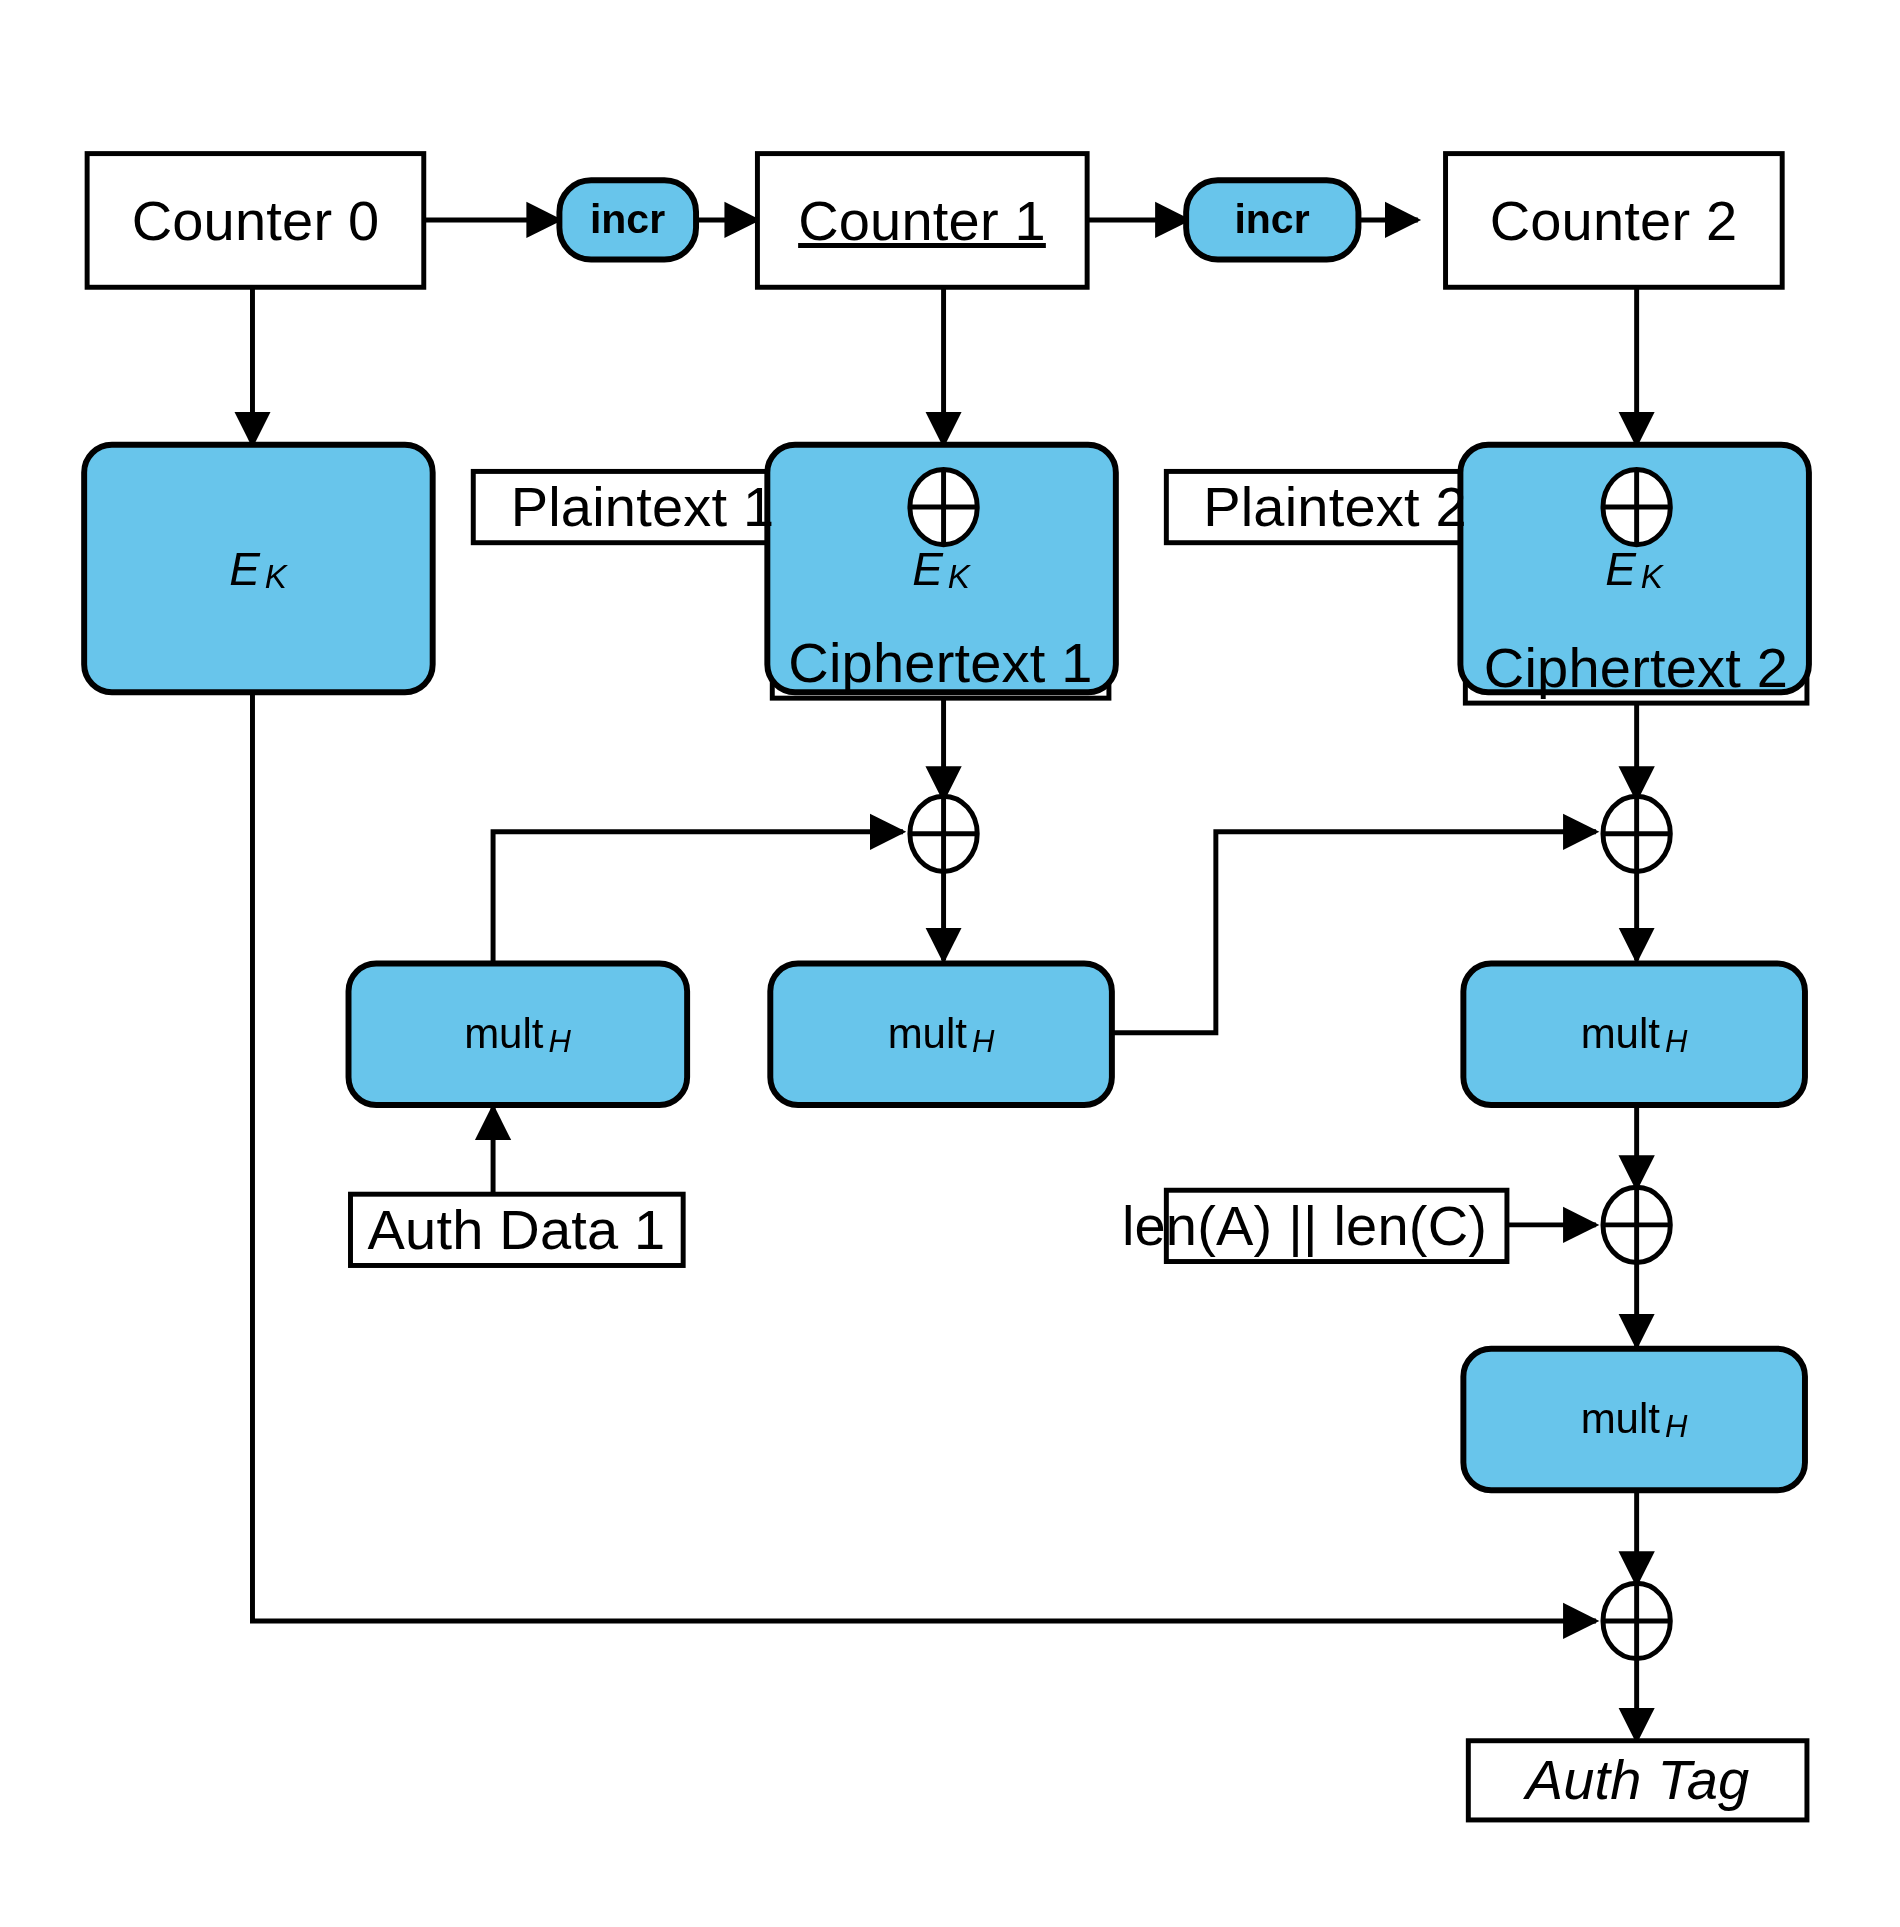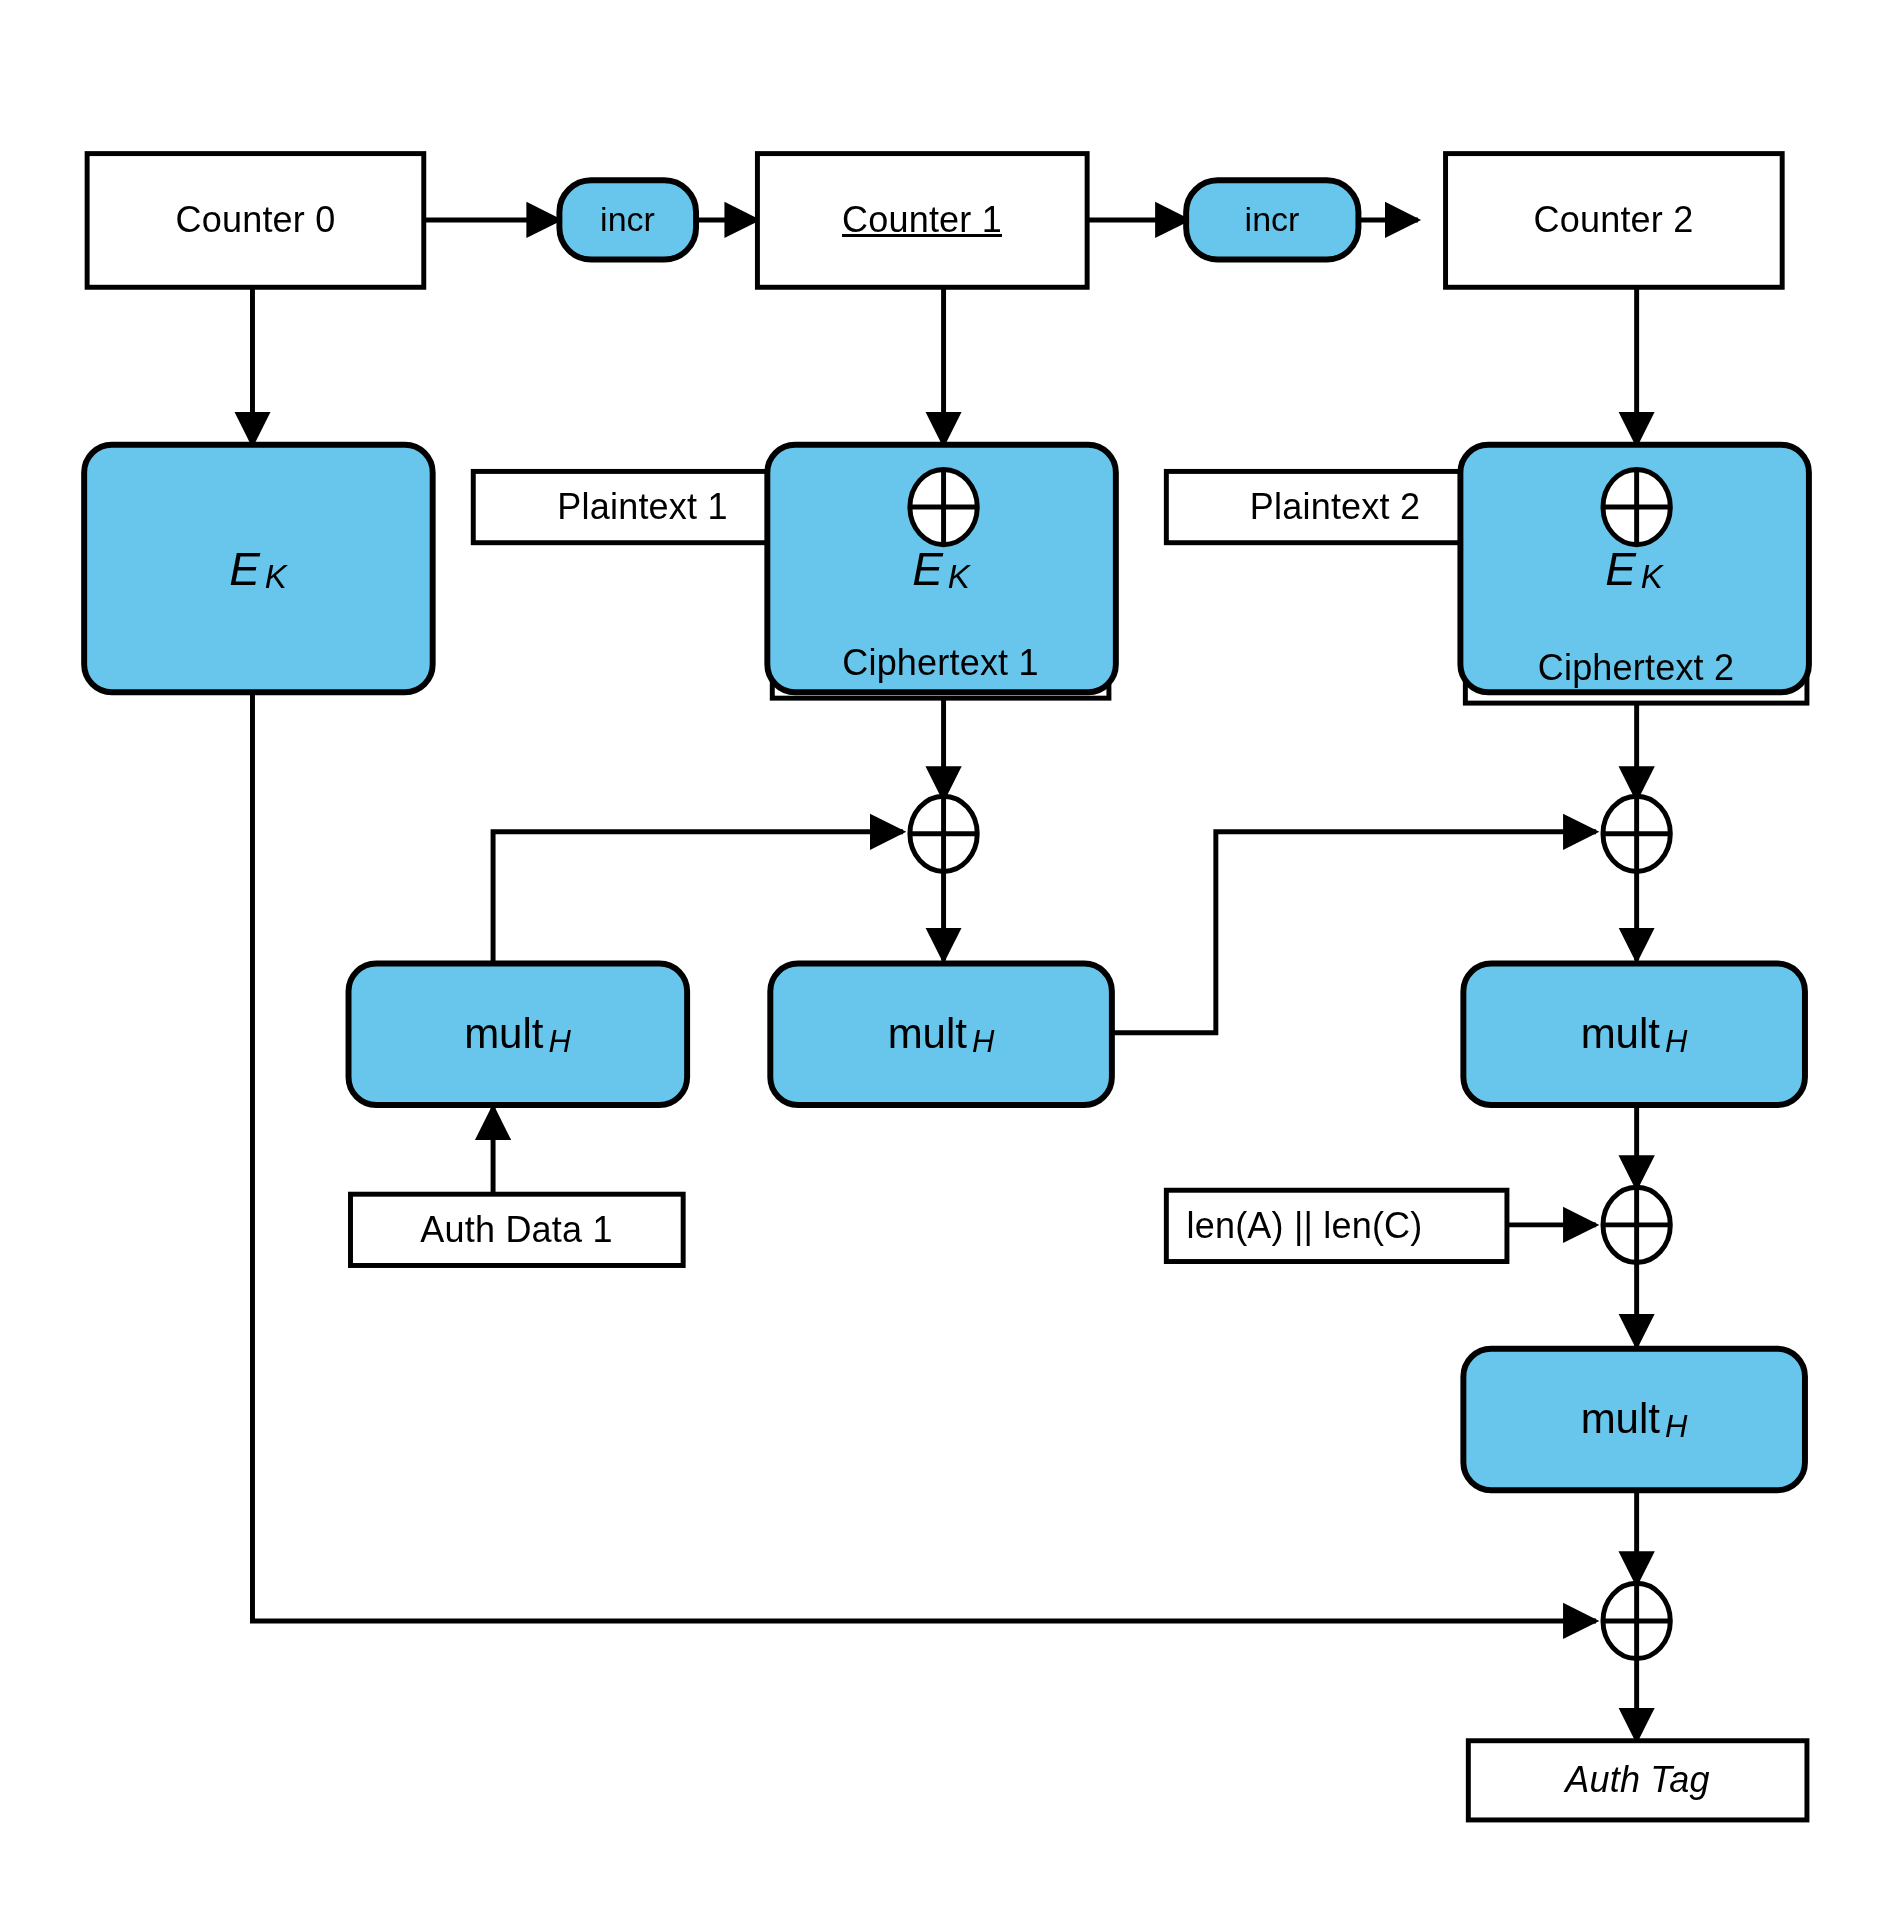"Counter 0" .lbl-rect { font-size: 36px -> 56px }
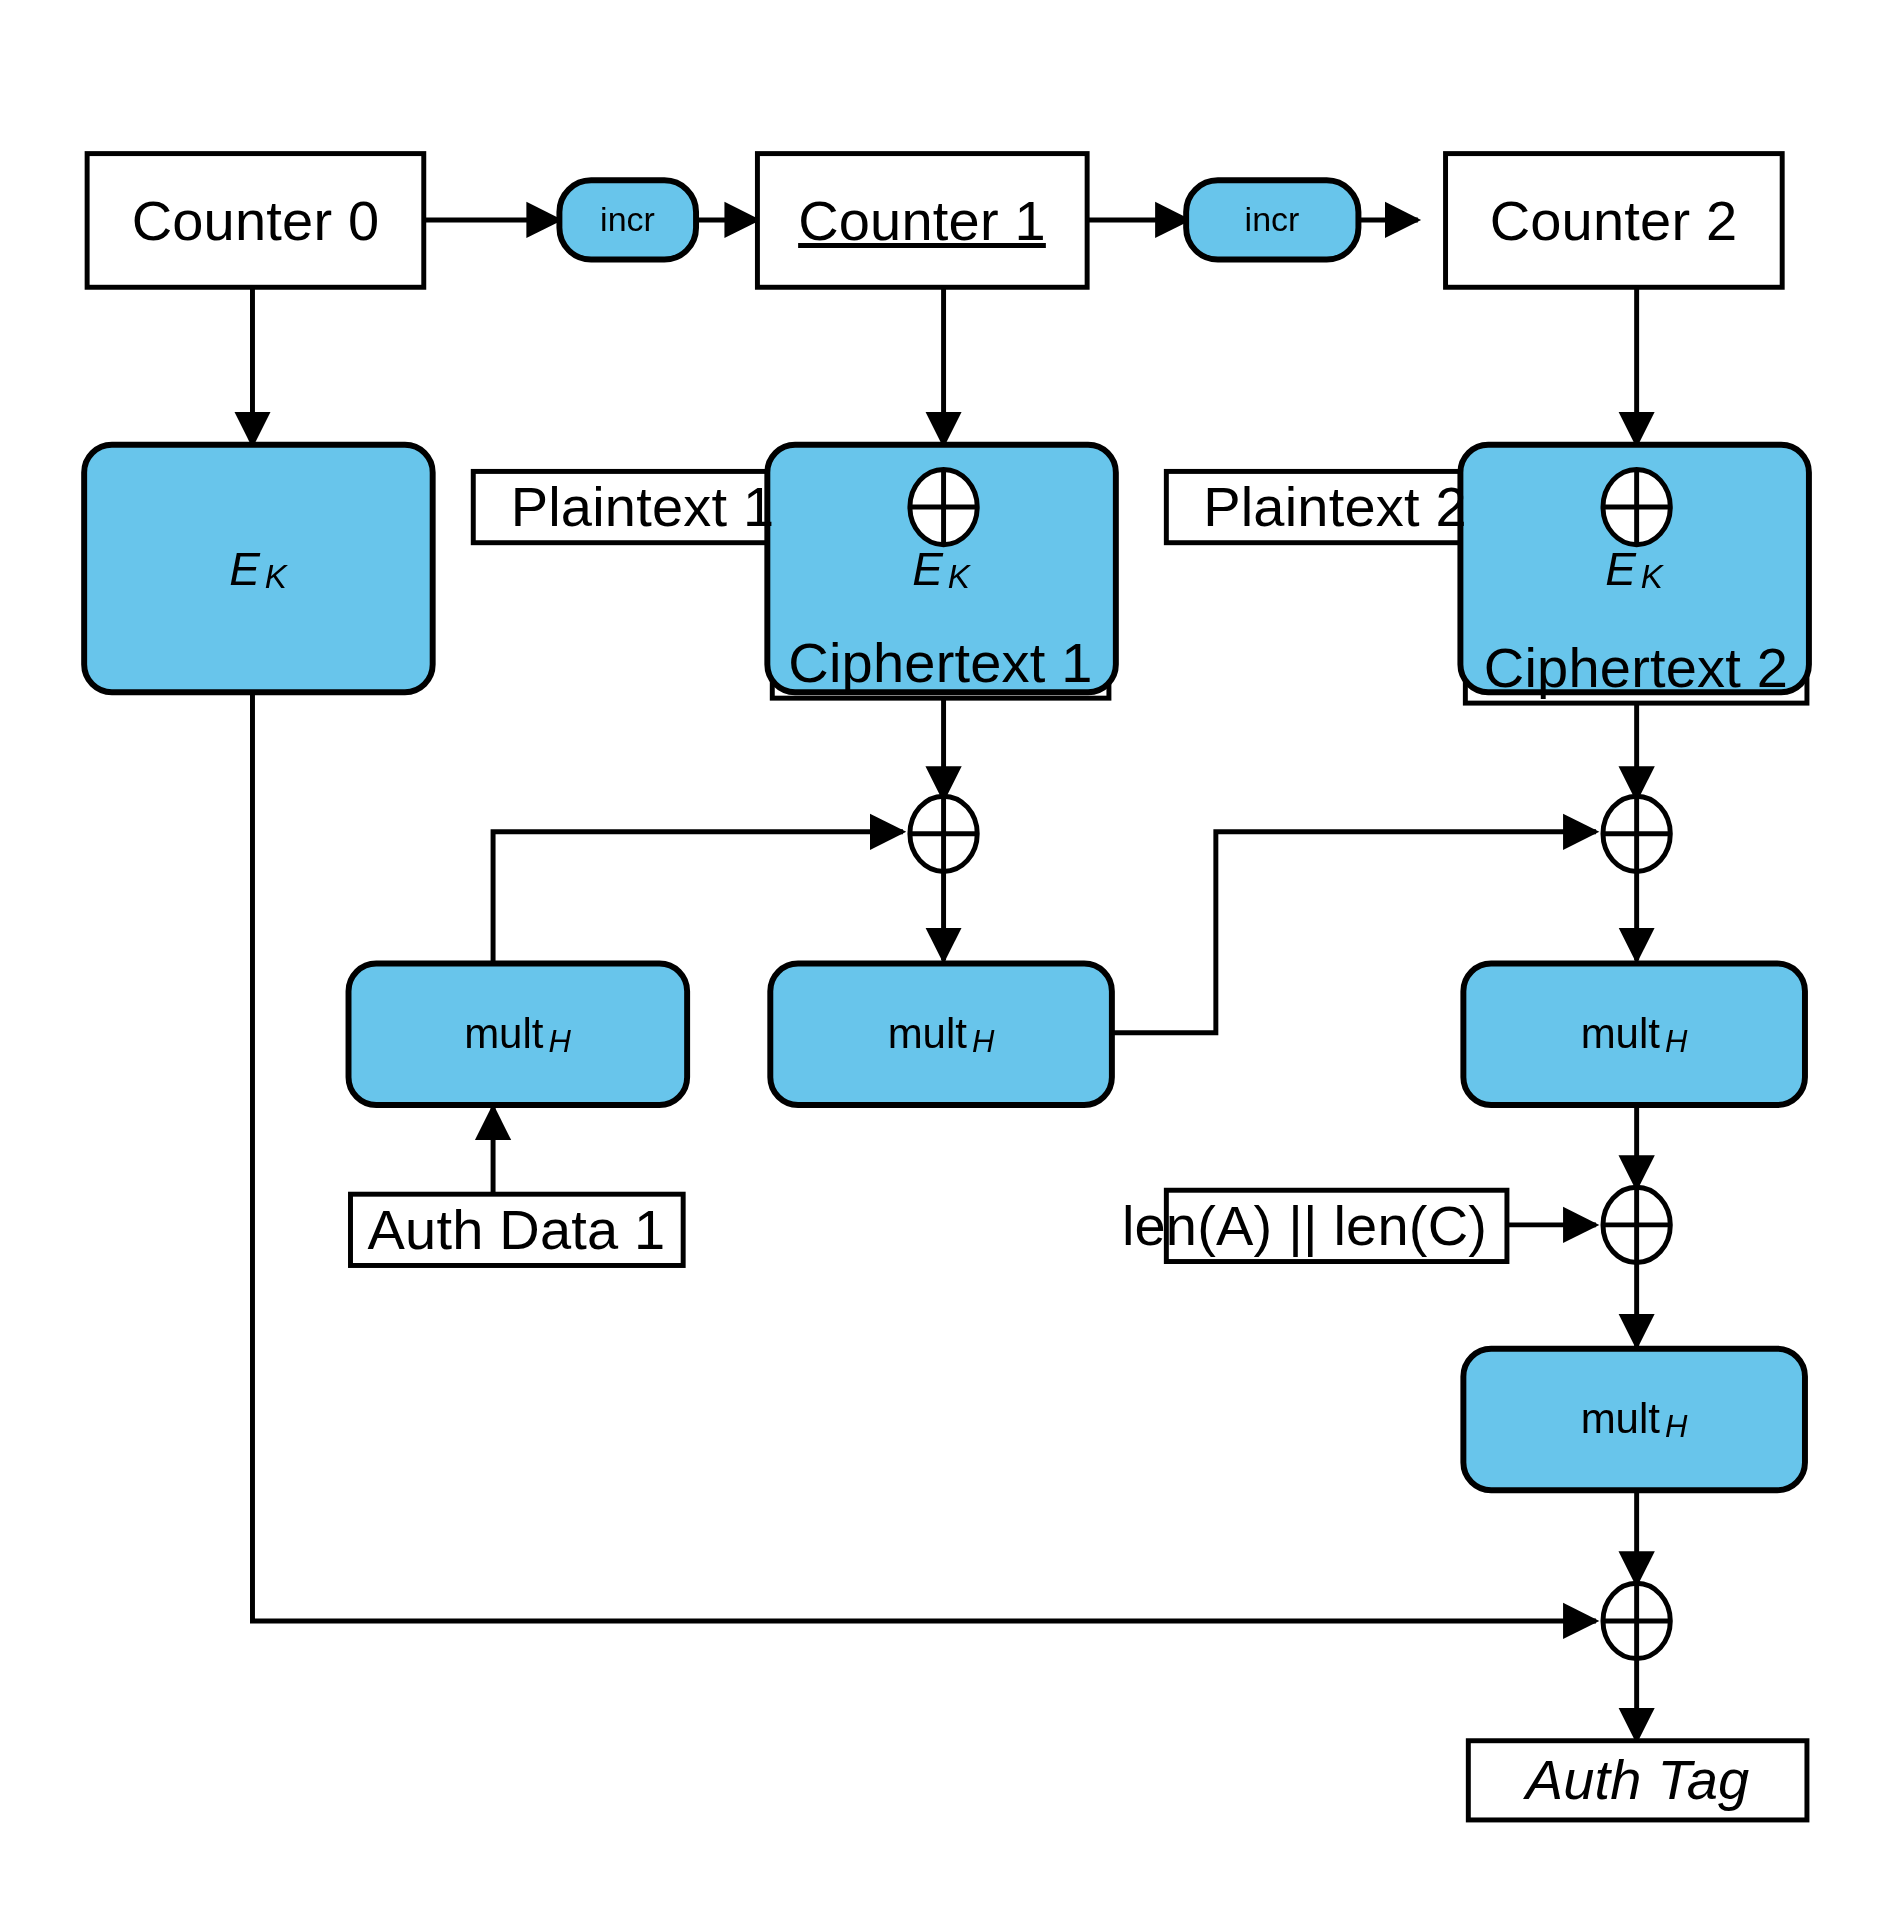"incr" .lbl-incr { font-size: 34px -> 41px; font-weight: none -> bold }
